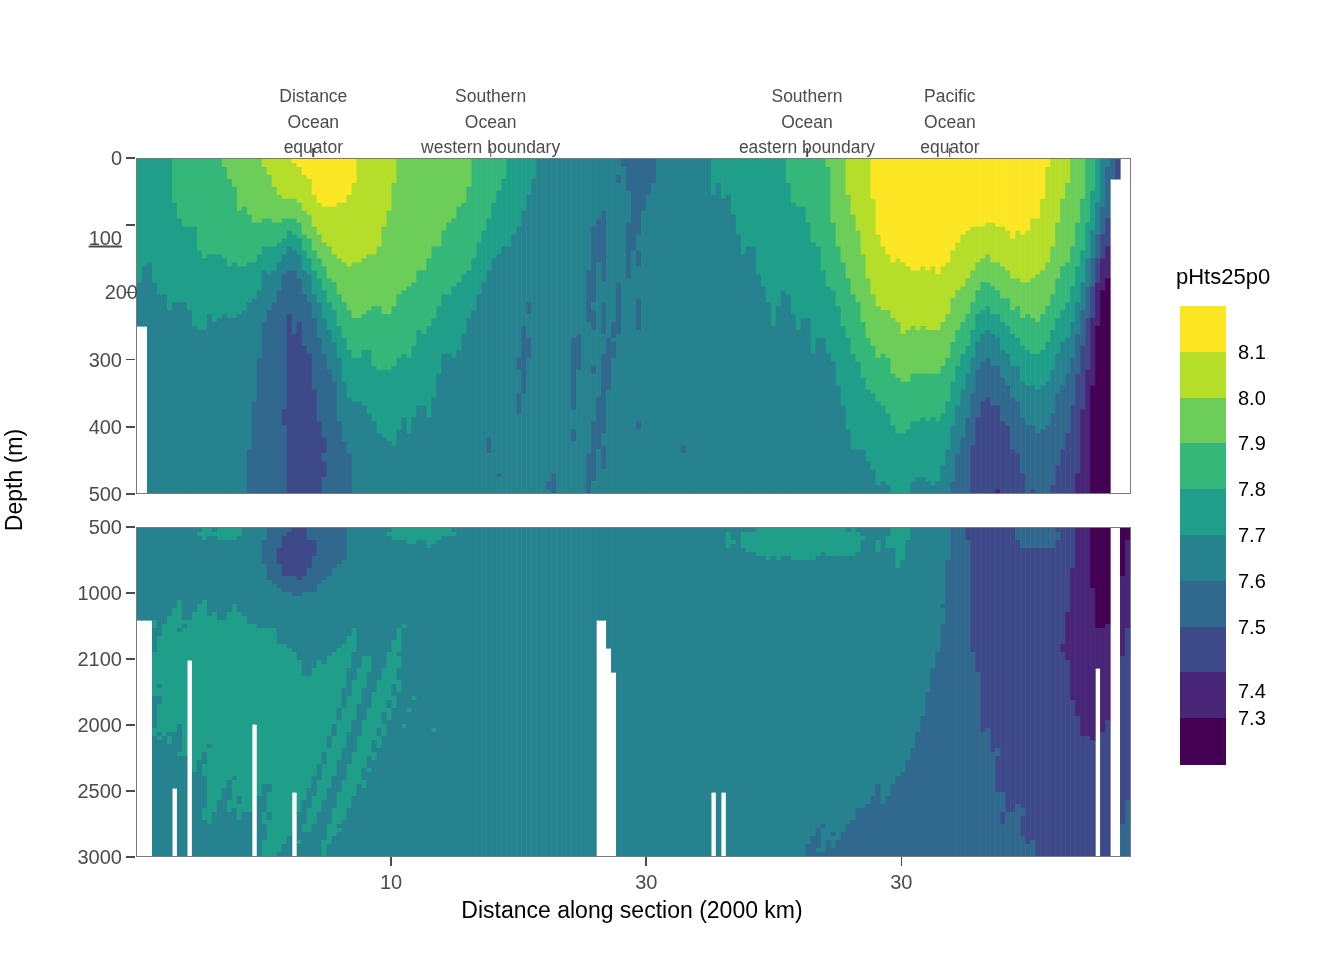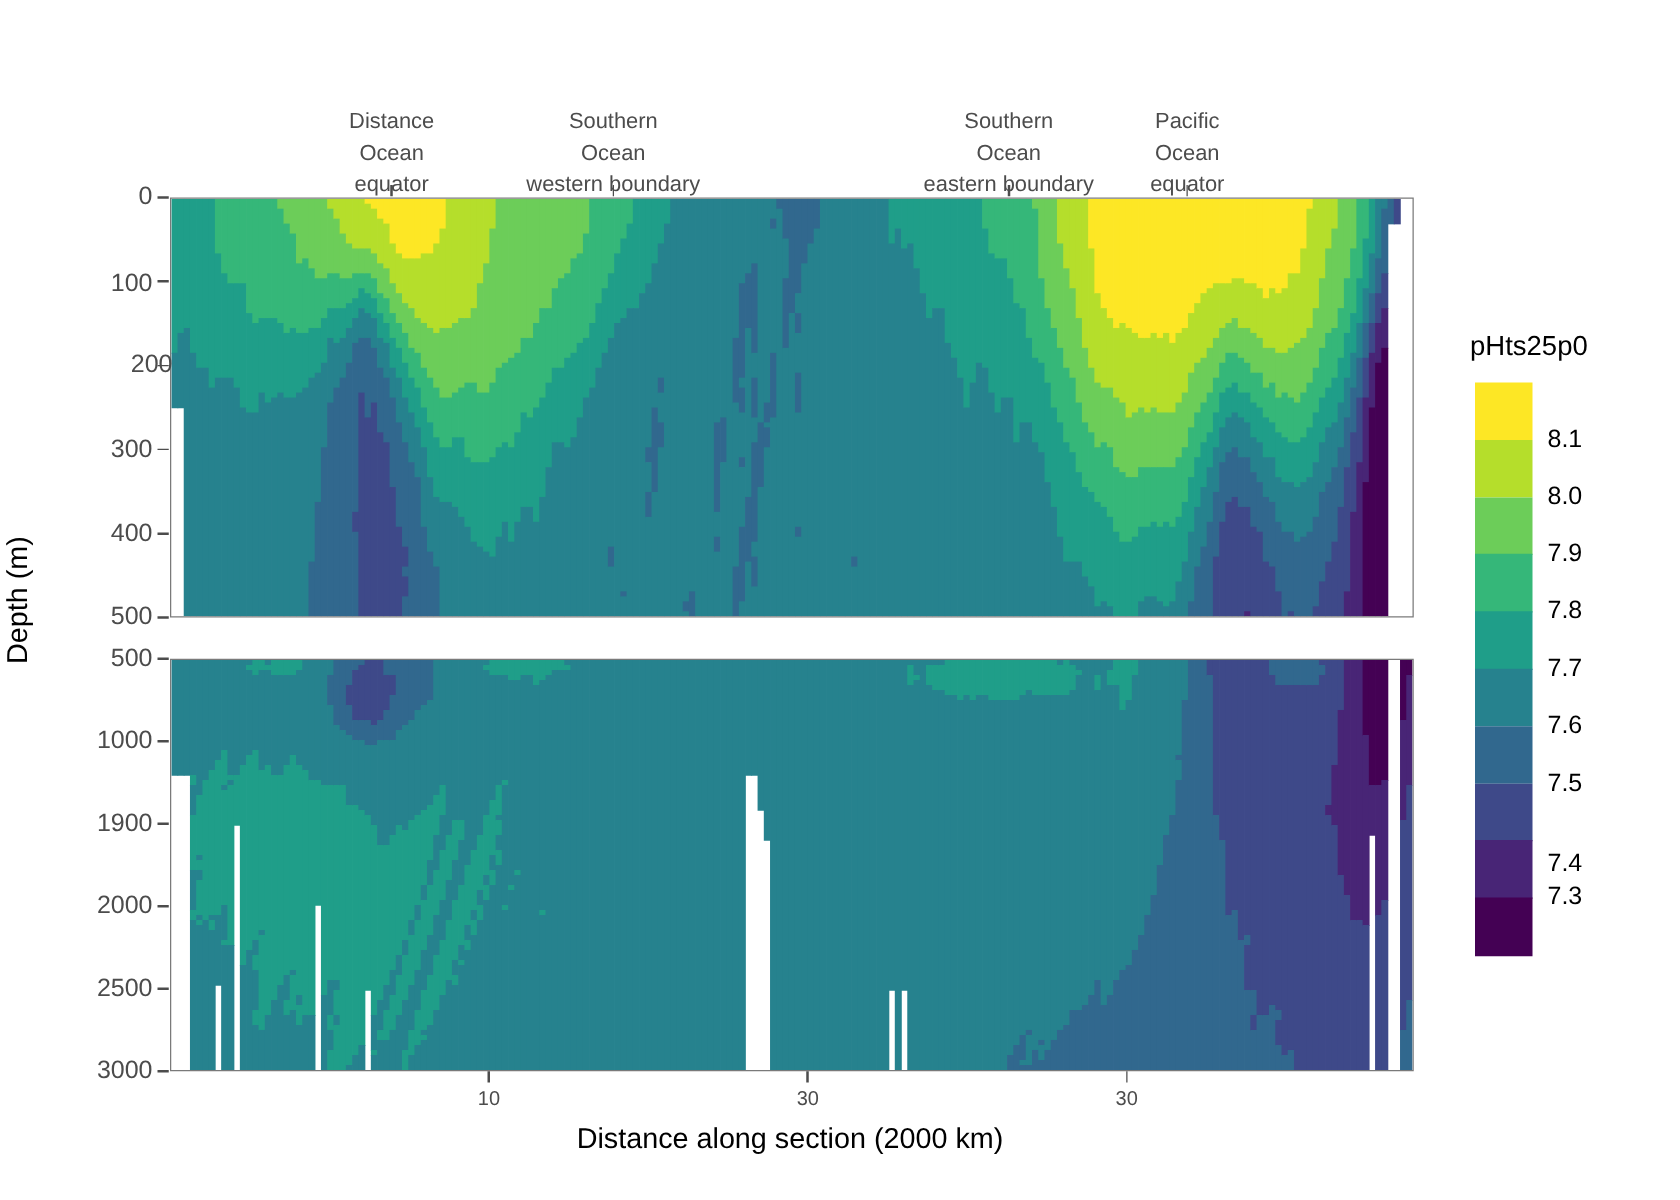"100" div.ytlab { text-decoration: none -> underline; top: 227px -> 238px }
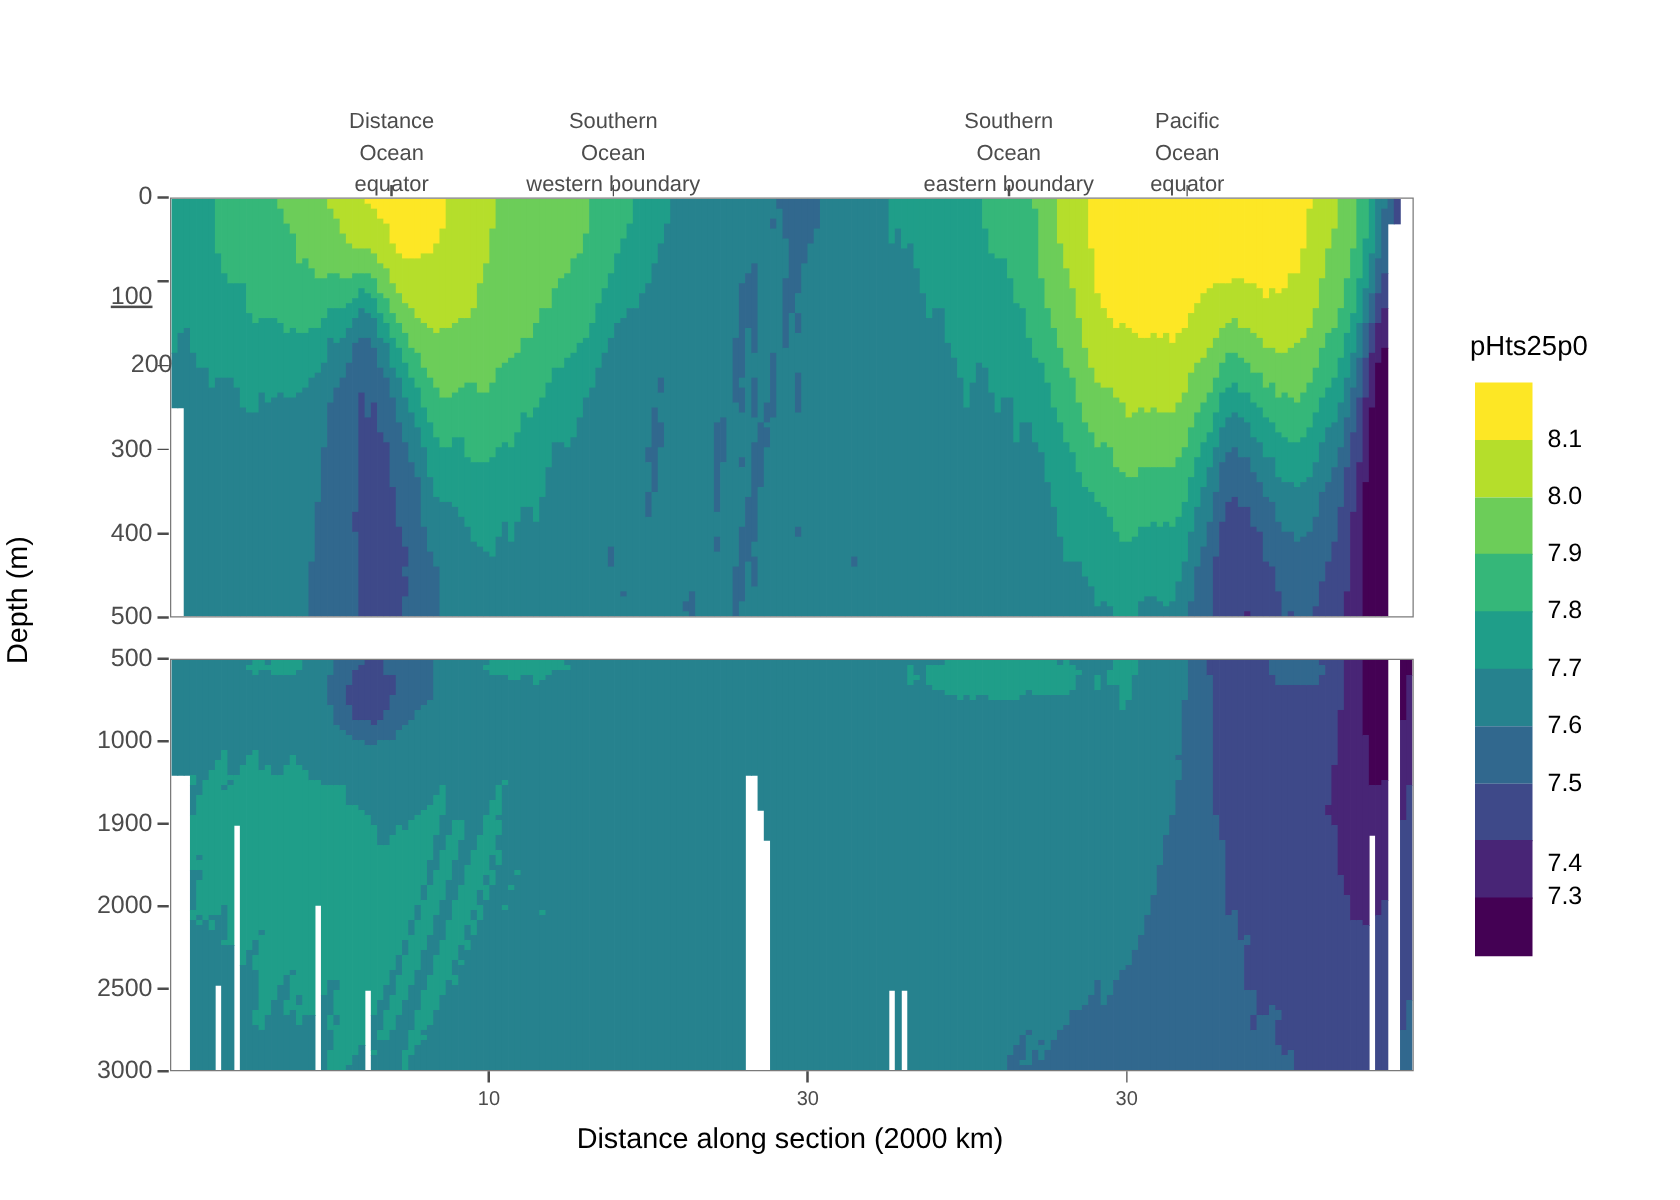"1900" div.ytlab { text: 1900 -> 2100 }
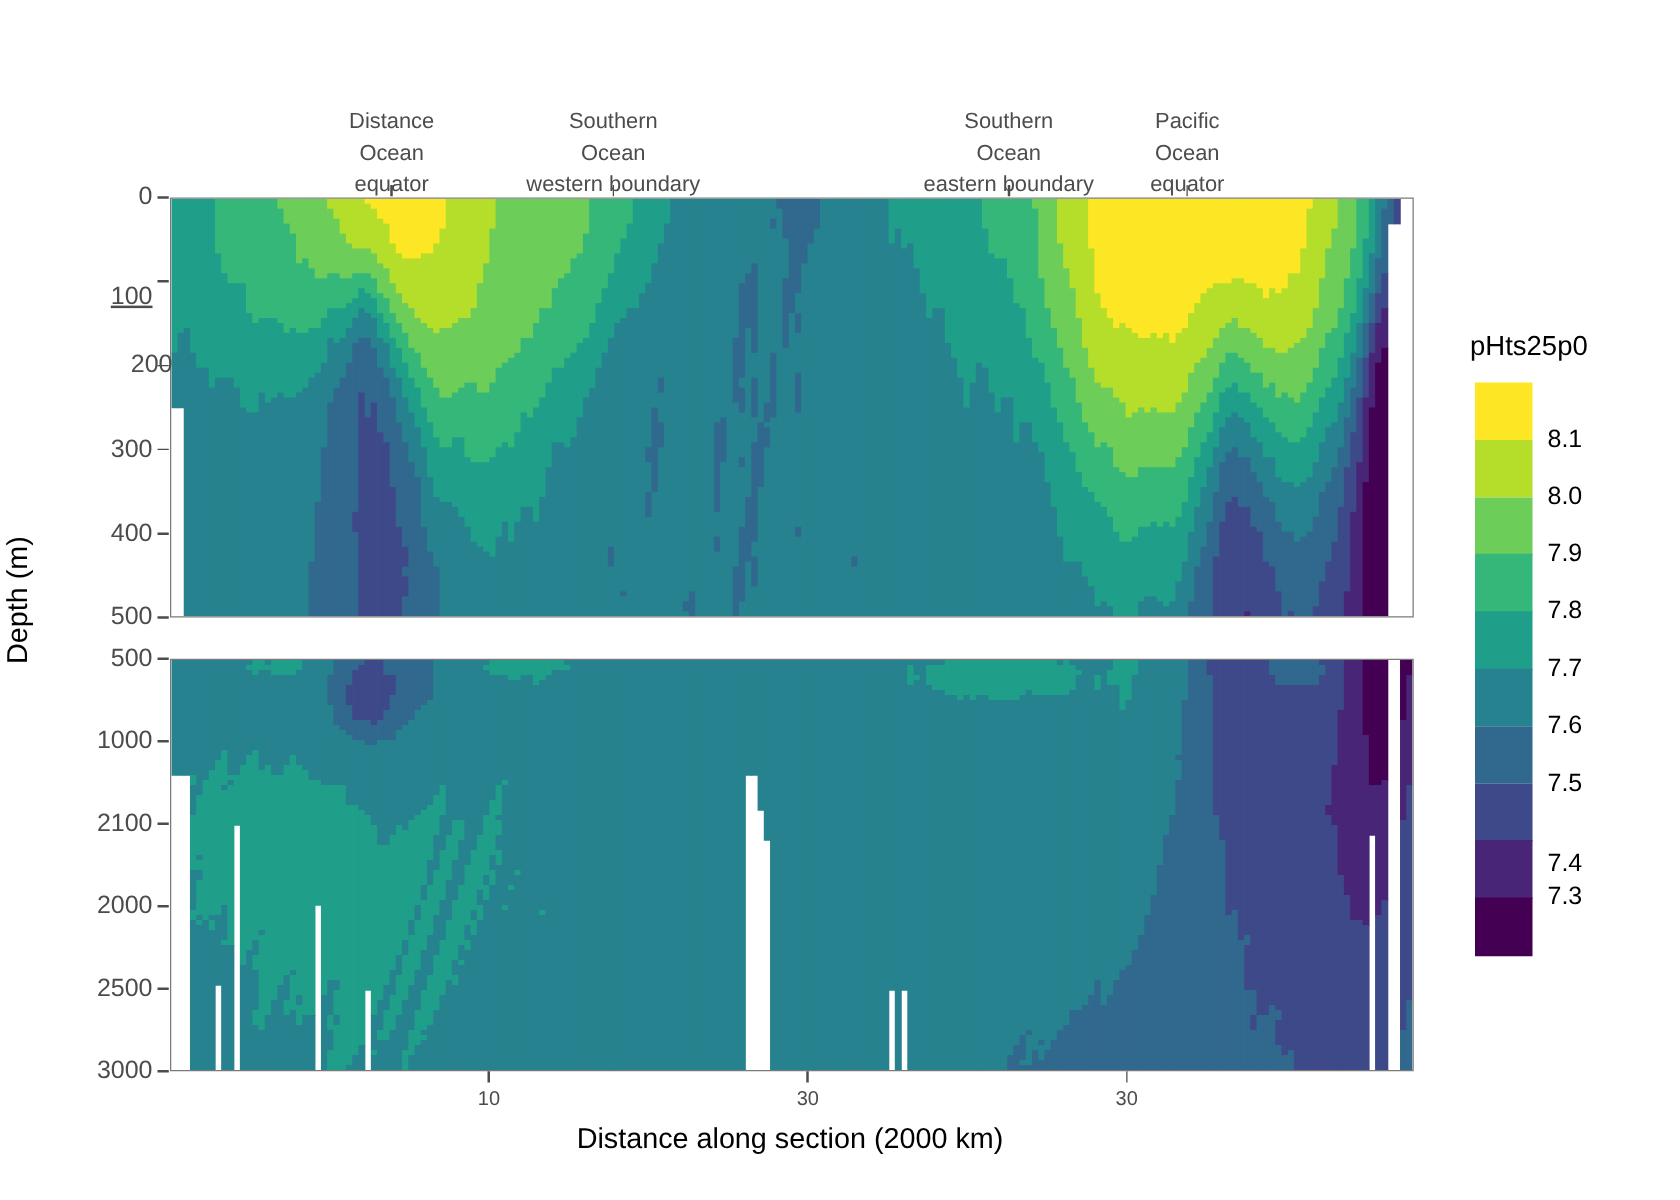"10" .xtlab { font-size: 16px -> 20px }
